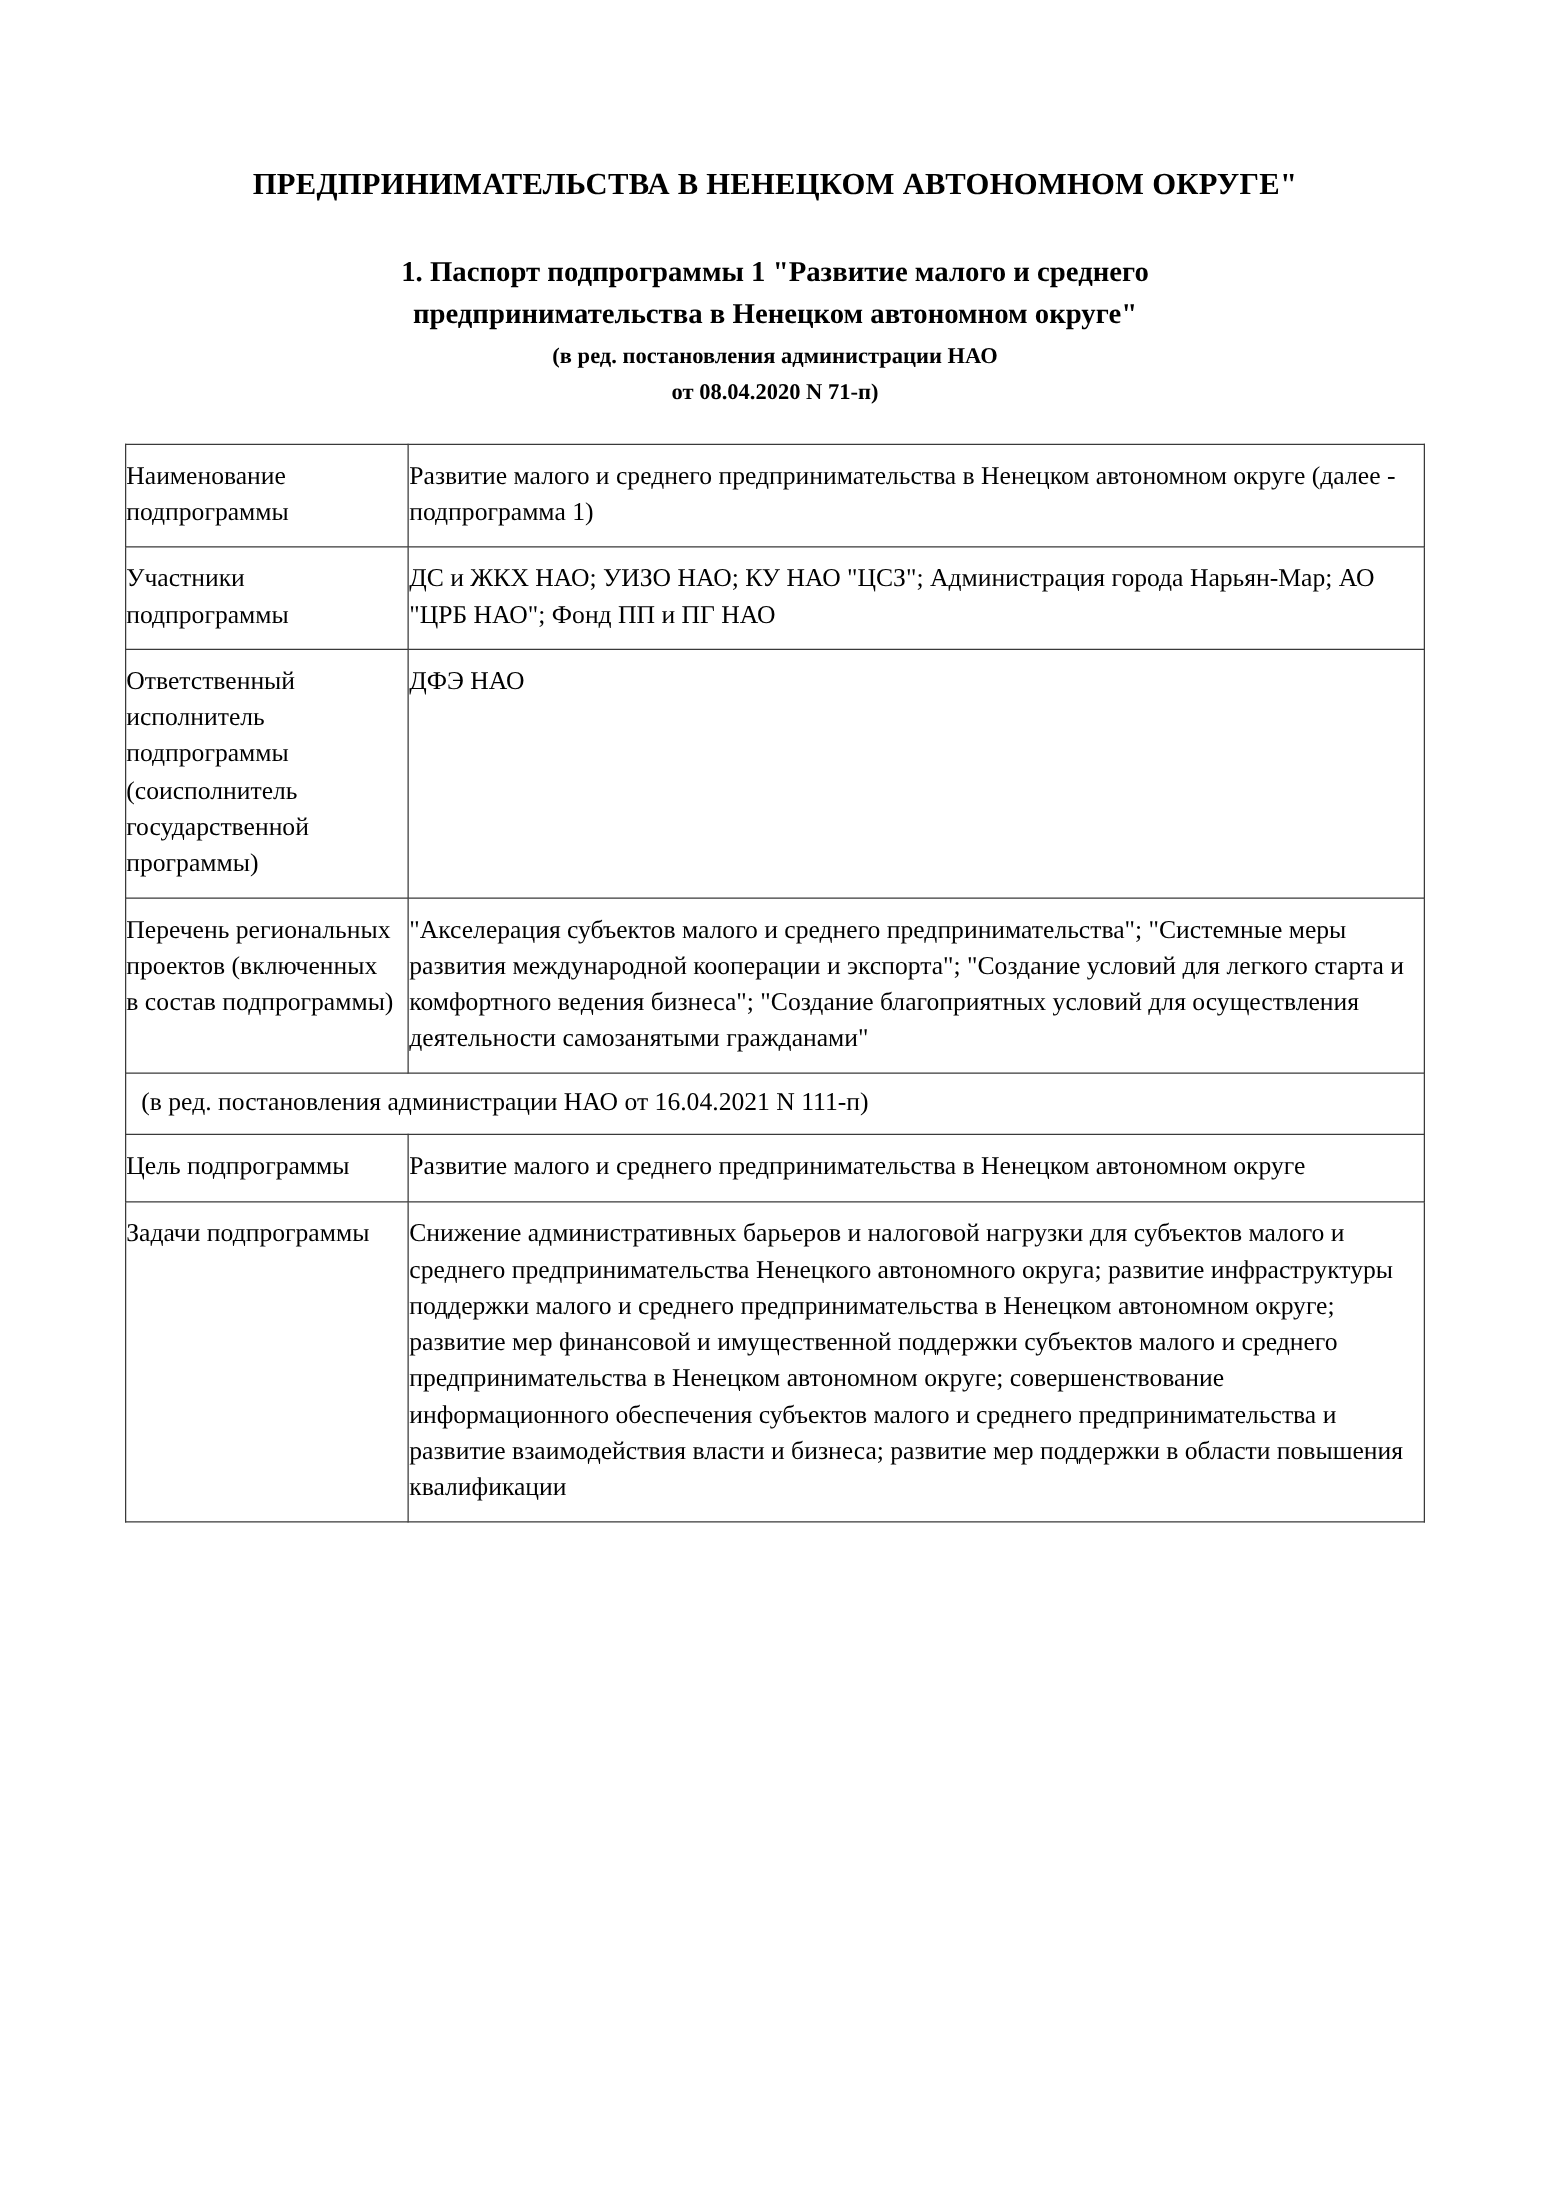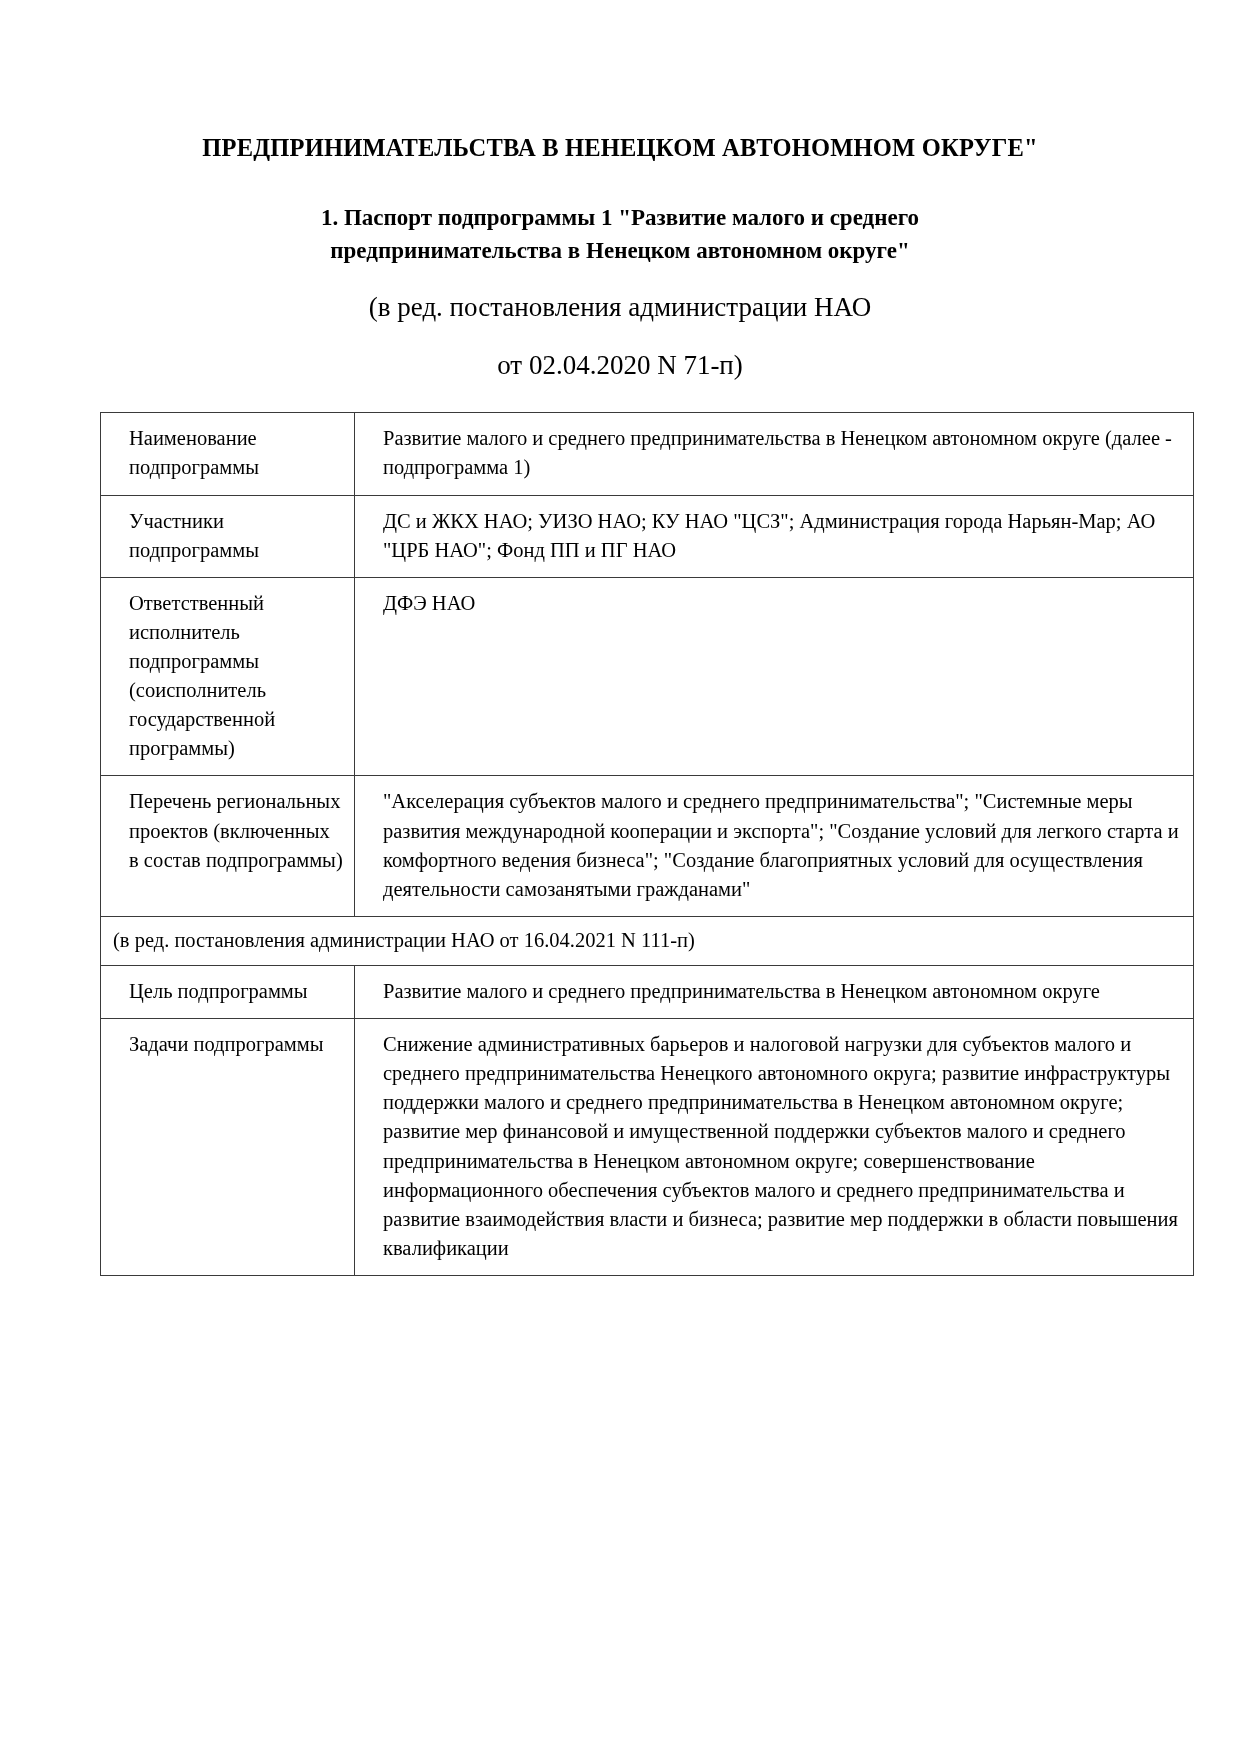"(в ред. постановления администрации НАО" .doc-edition { font-size: 27px -> 18px; font-weight: normal -> bold; margin: 16px -> 0 }
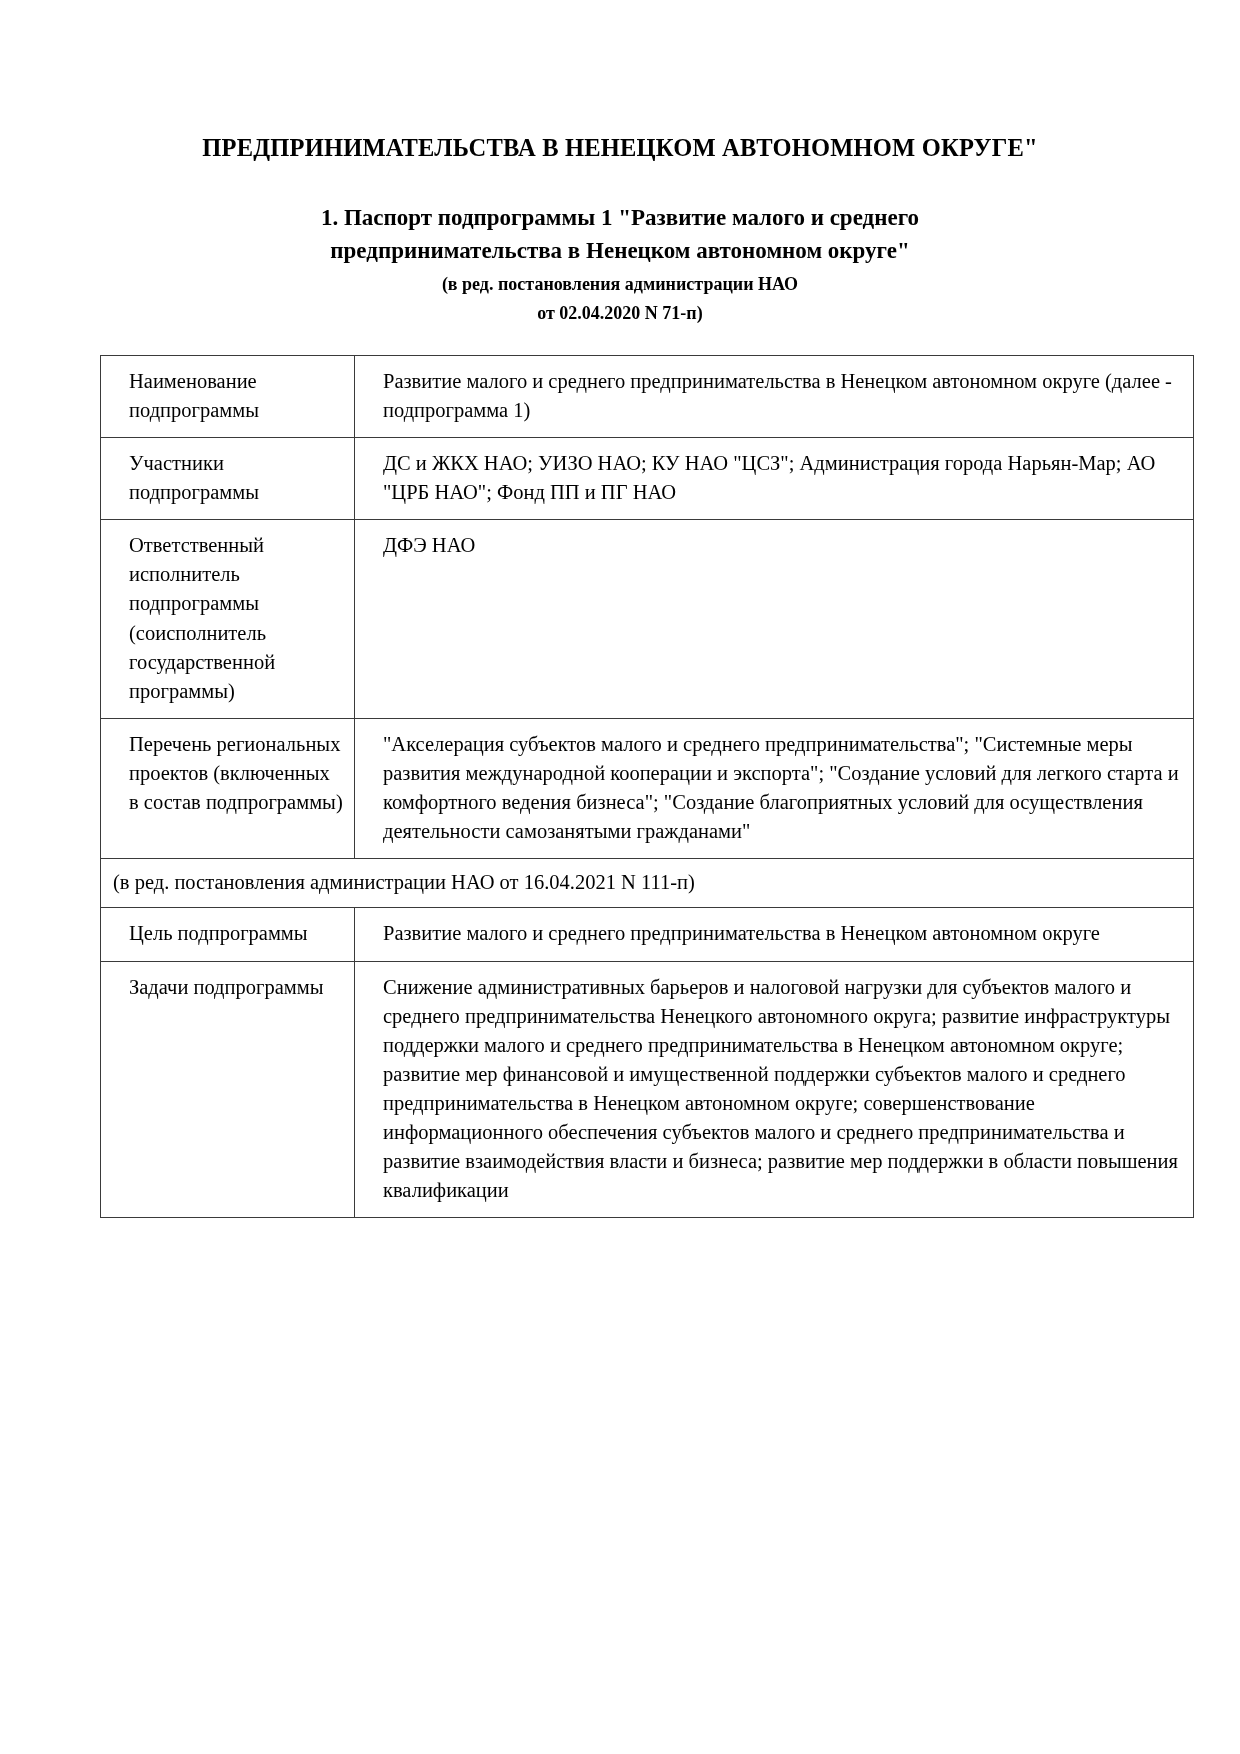"от 02.04.2020 N 71-п)" p.doc-edition { text: 02.04.2020 -> 08.04.2020 }
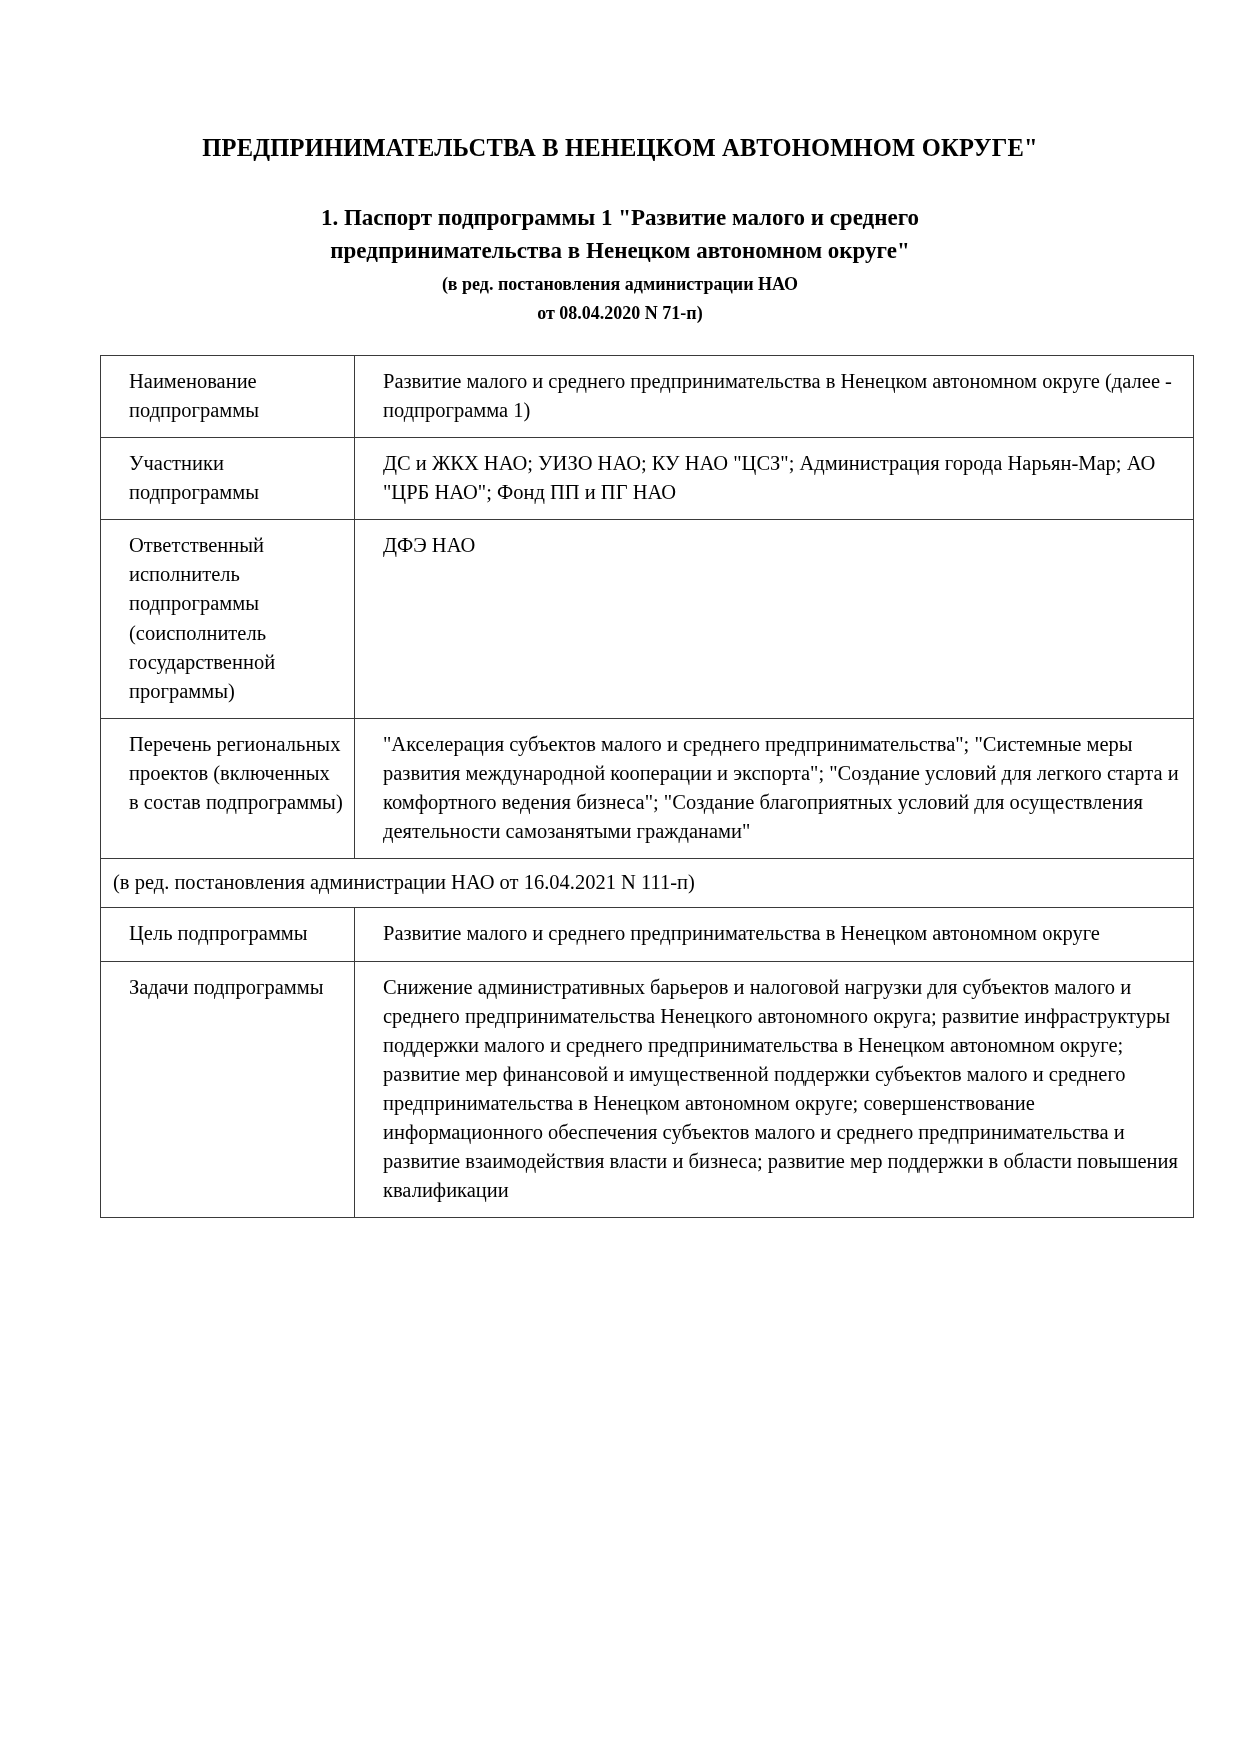"Наименование подпрограммы" .passport-table td { padding: 11px 10px 12px 28px -> 11px 10px 12px 0 }
